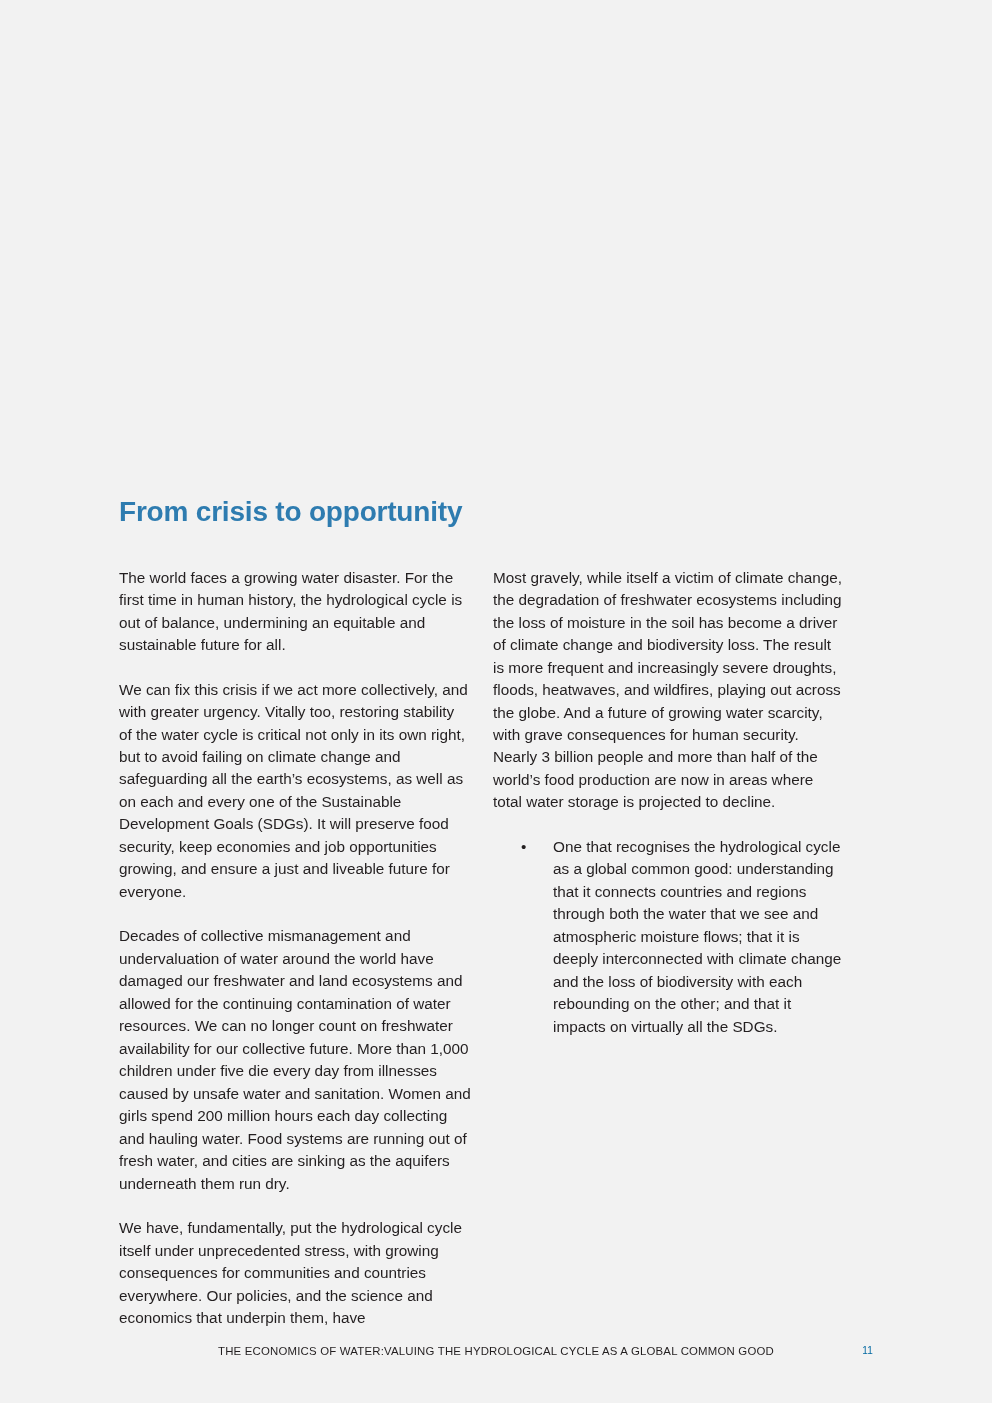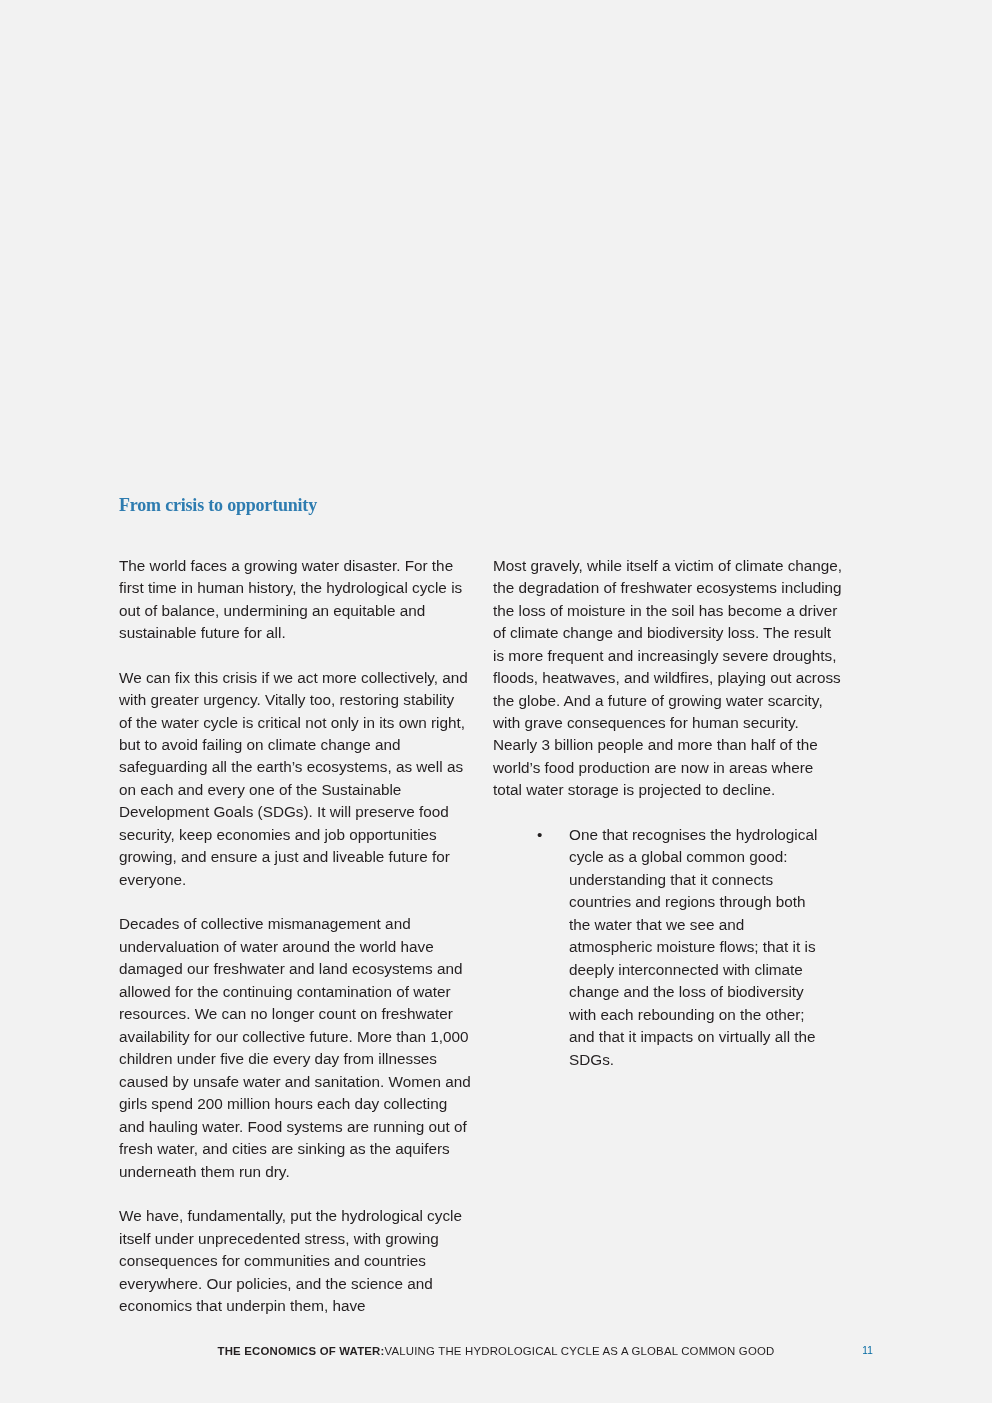"From crisis to opportunity" .heading { font-family: Liberation Serif, serif -> none; font-size: 18px -> 28px }
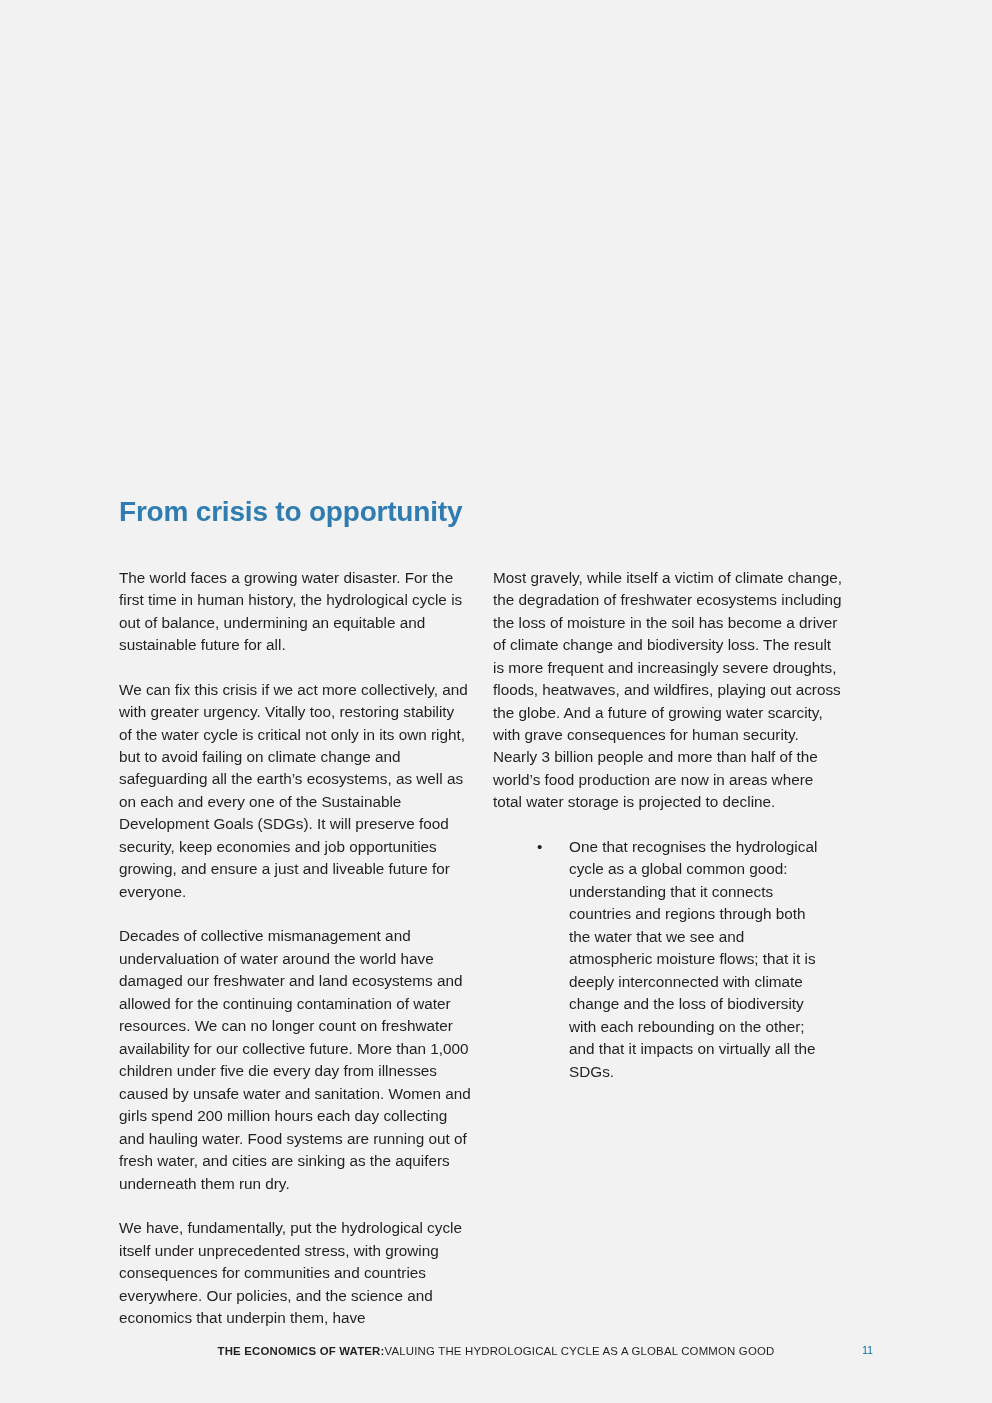"One that recognises the hydrological" ul.bullets { margin: 16px -> 0 }
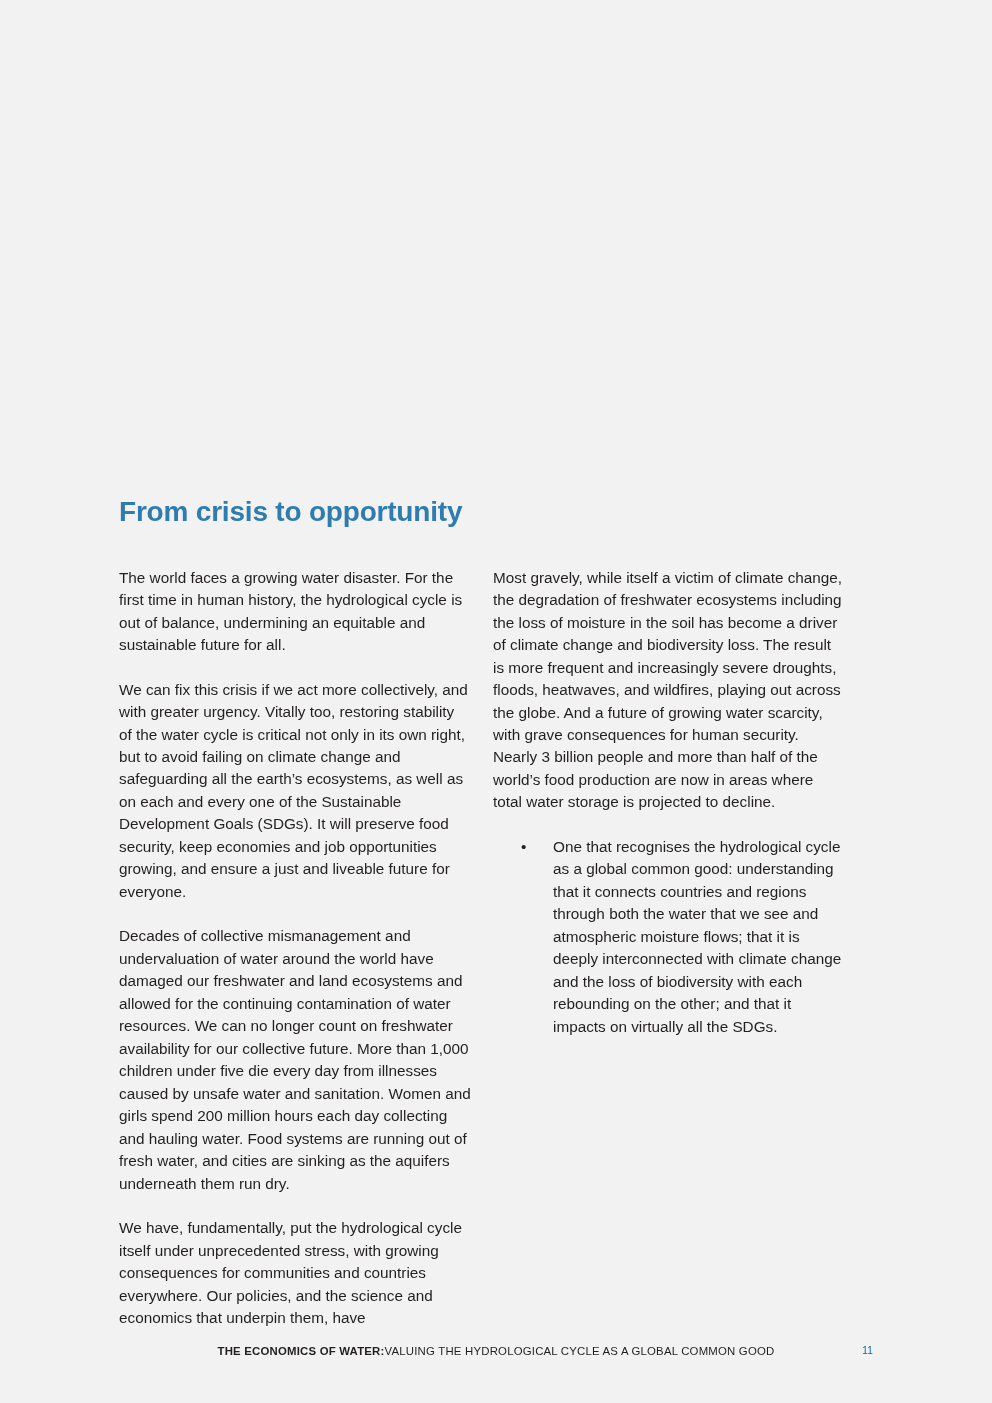"THE ECONOMICS OF WATER:" .footer-title-strong { font-weight: bold -> normal }
